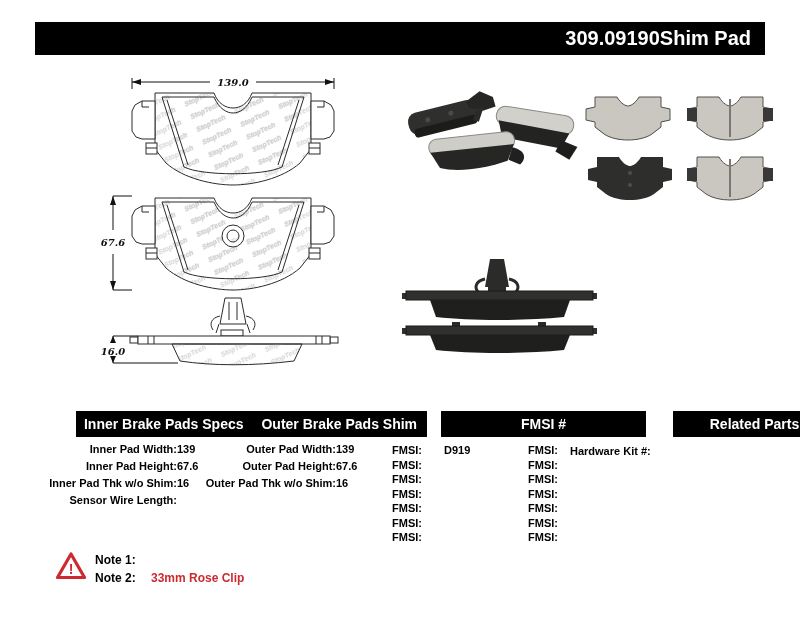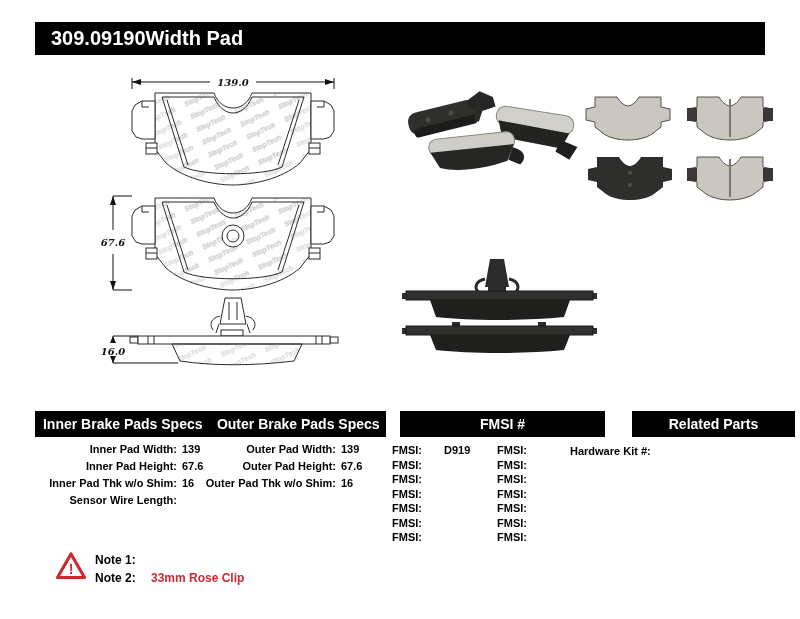"309.09190" .topbar { justify-content: flex-start -> flex-end }
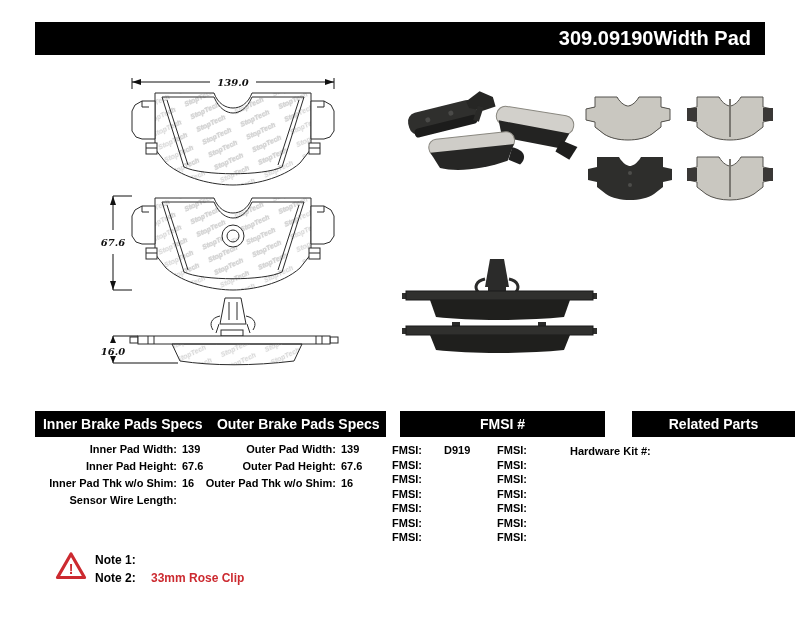"Width Pad" span { text: Width -> Shim }
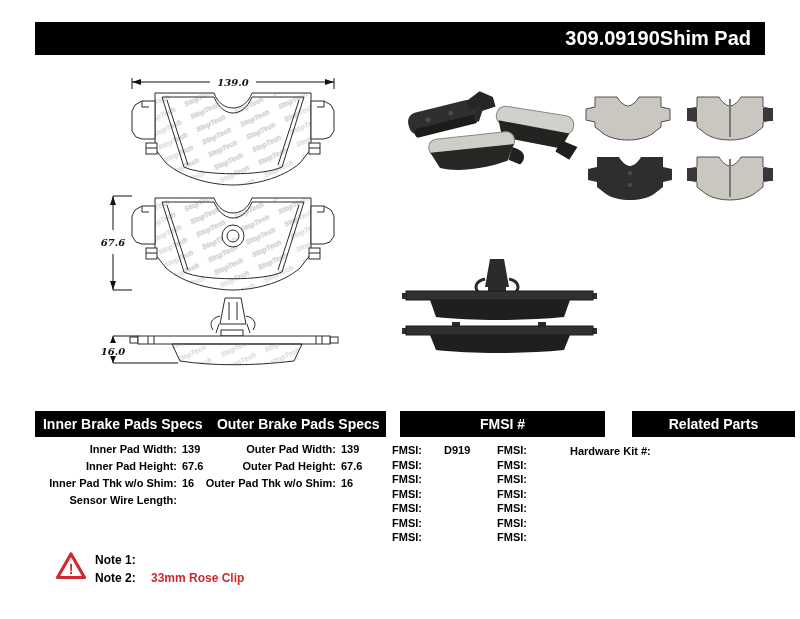"Inner Brake Pads Specs" .thead { margin-left: none -> 41px }
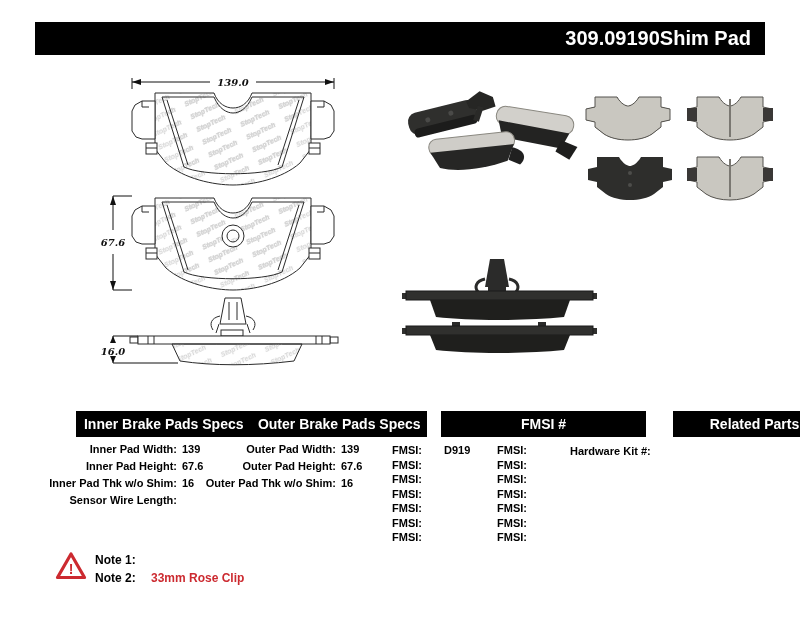"Outer Brake Pads Specs" span { text: Specs -> Shim }
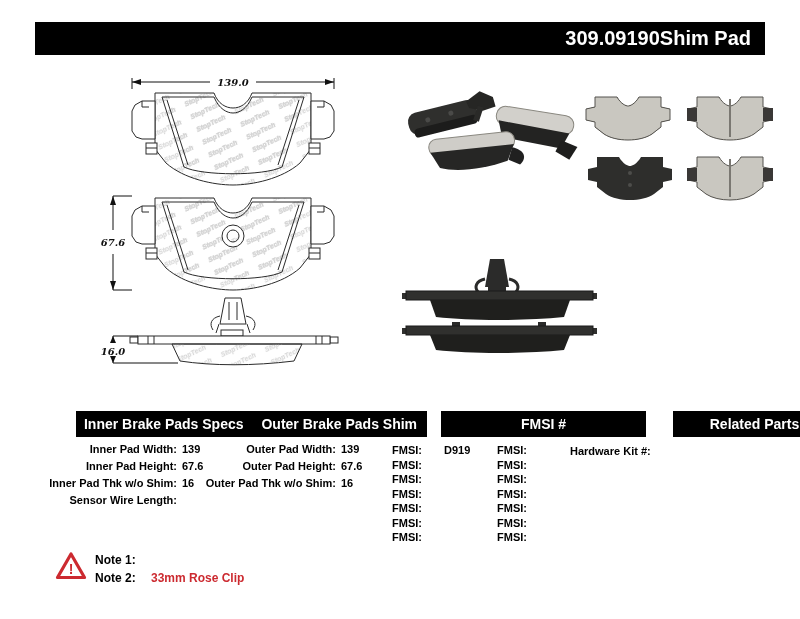"139" .spec-value { margin-left: 5px -> none }
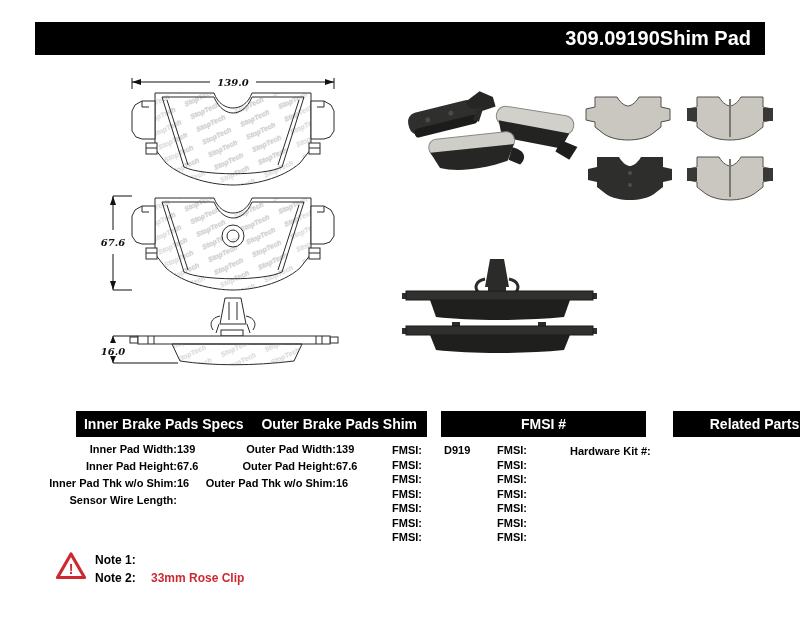"FMSI:" .fmsi-row { gap: none -> 31px }
